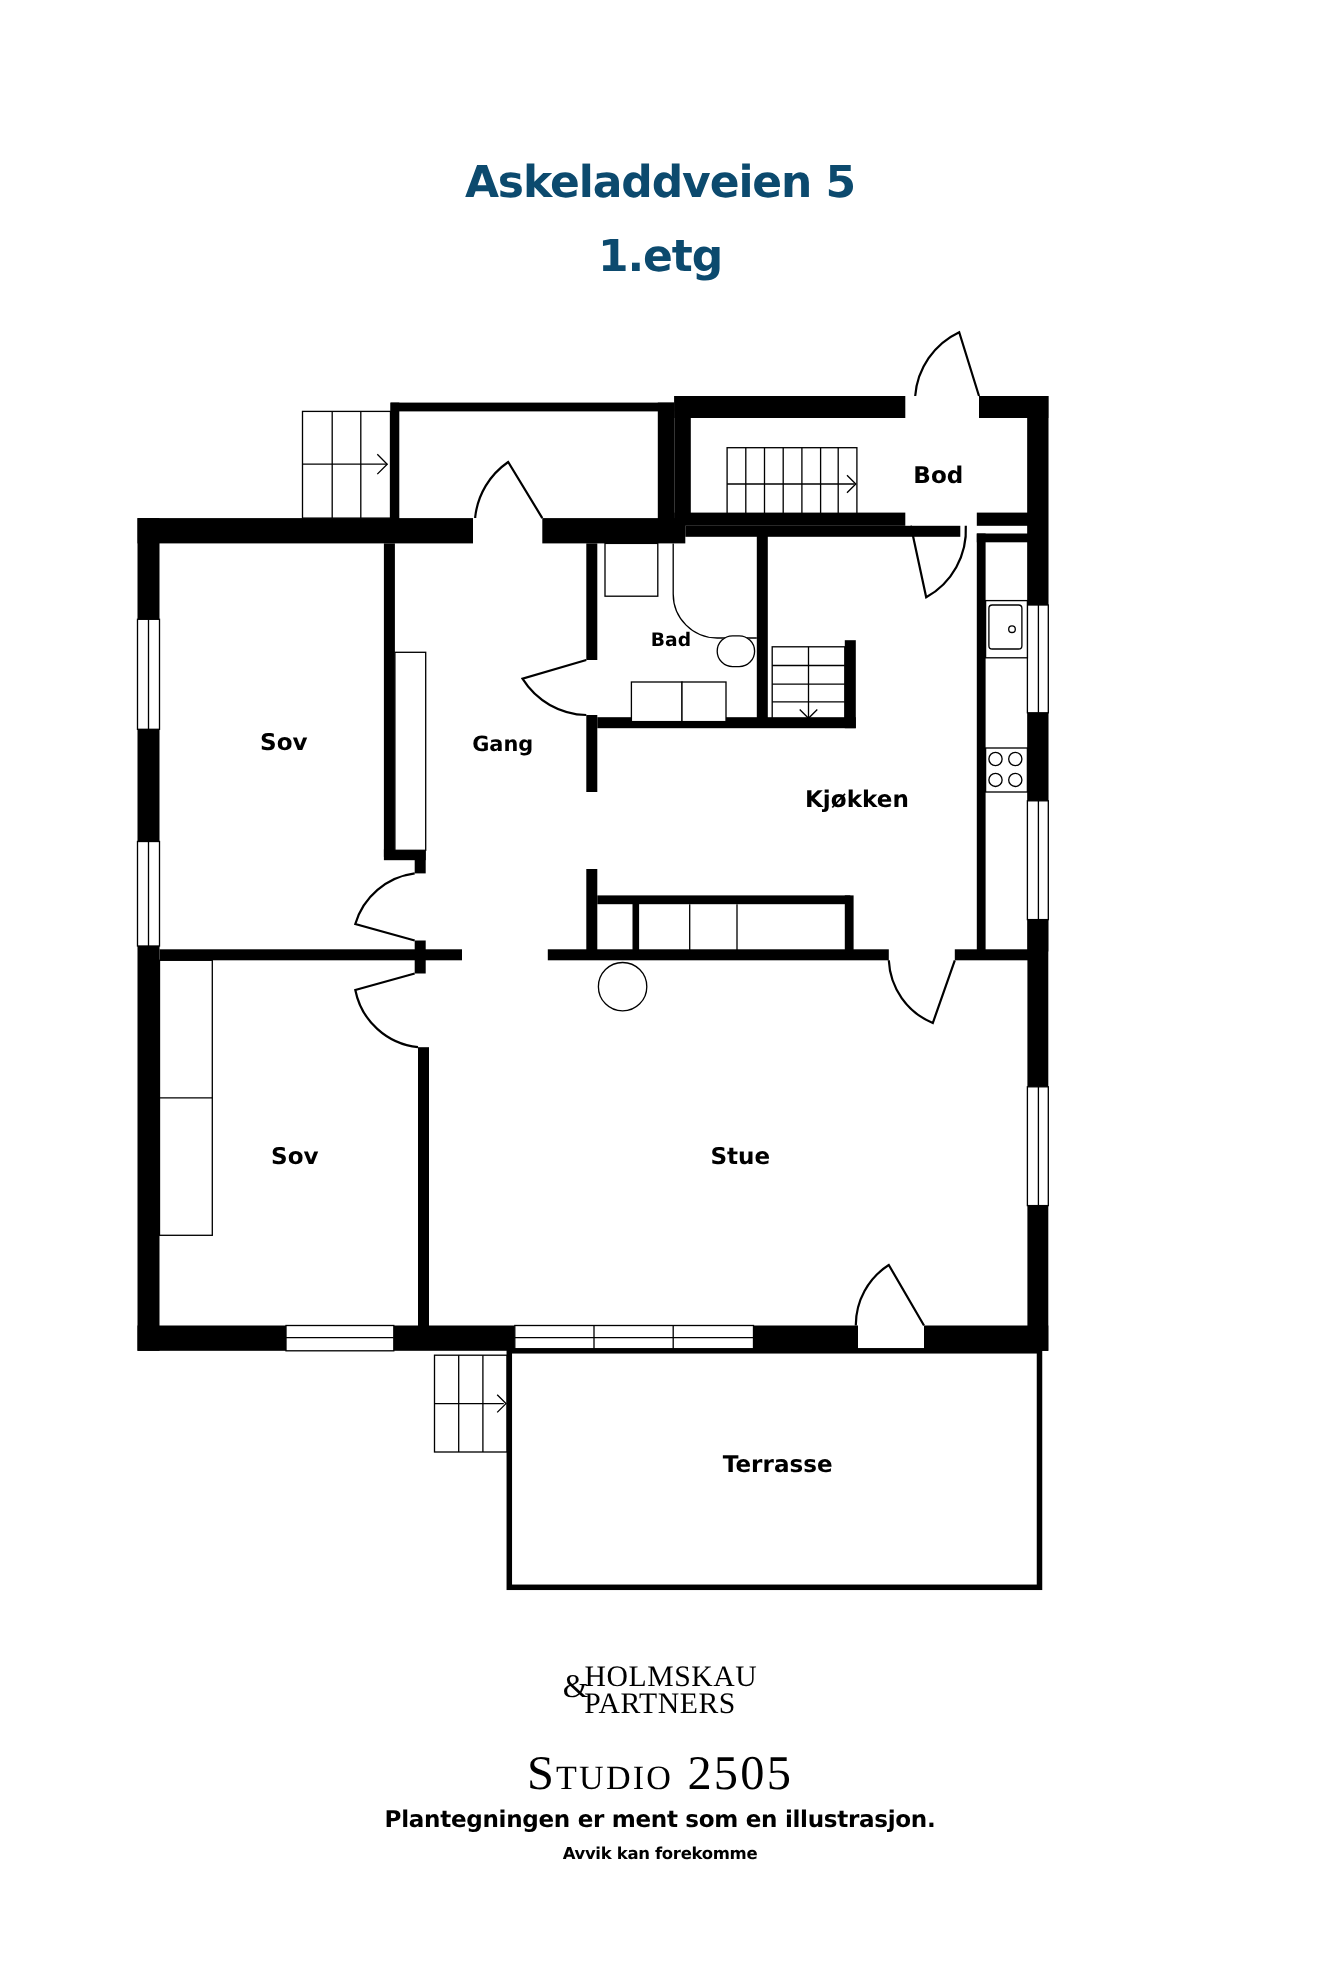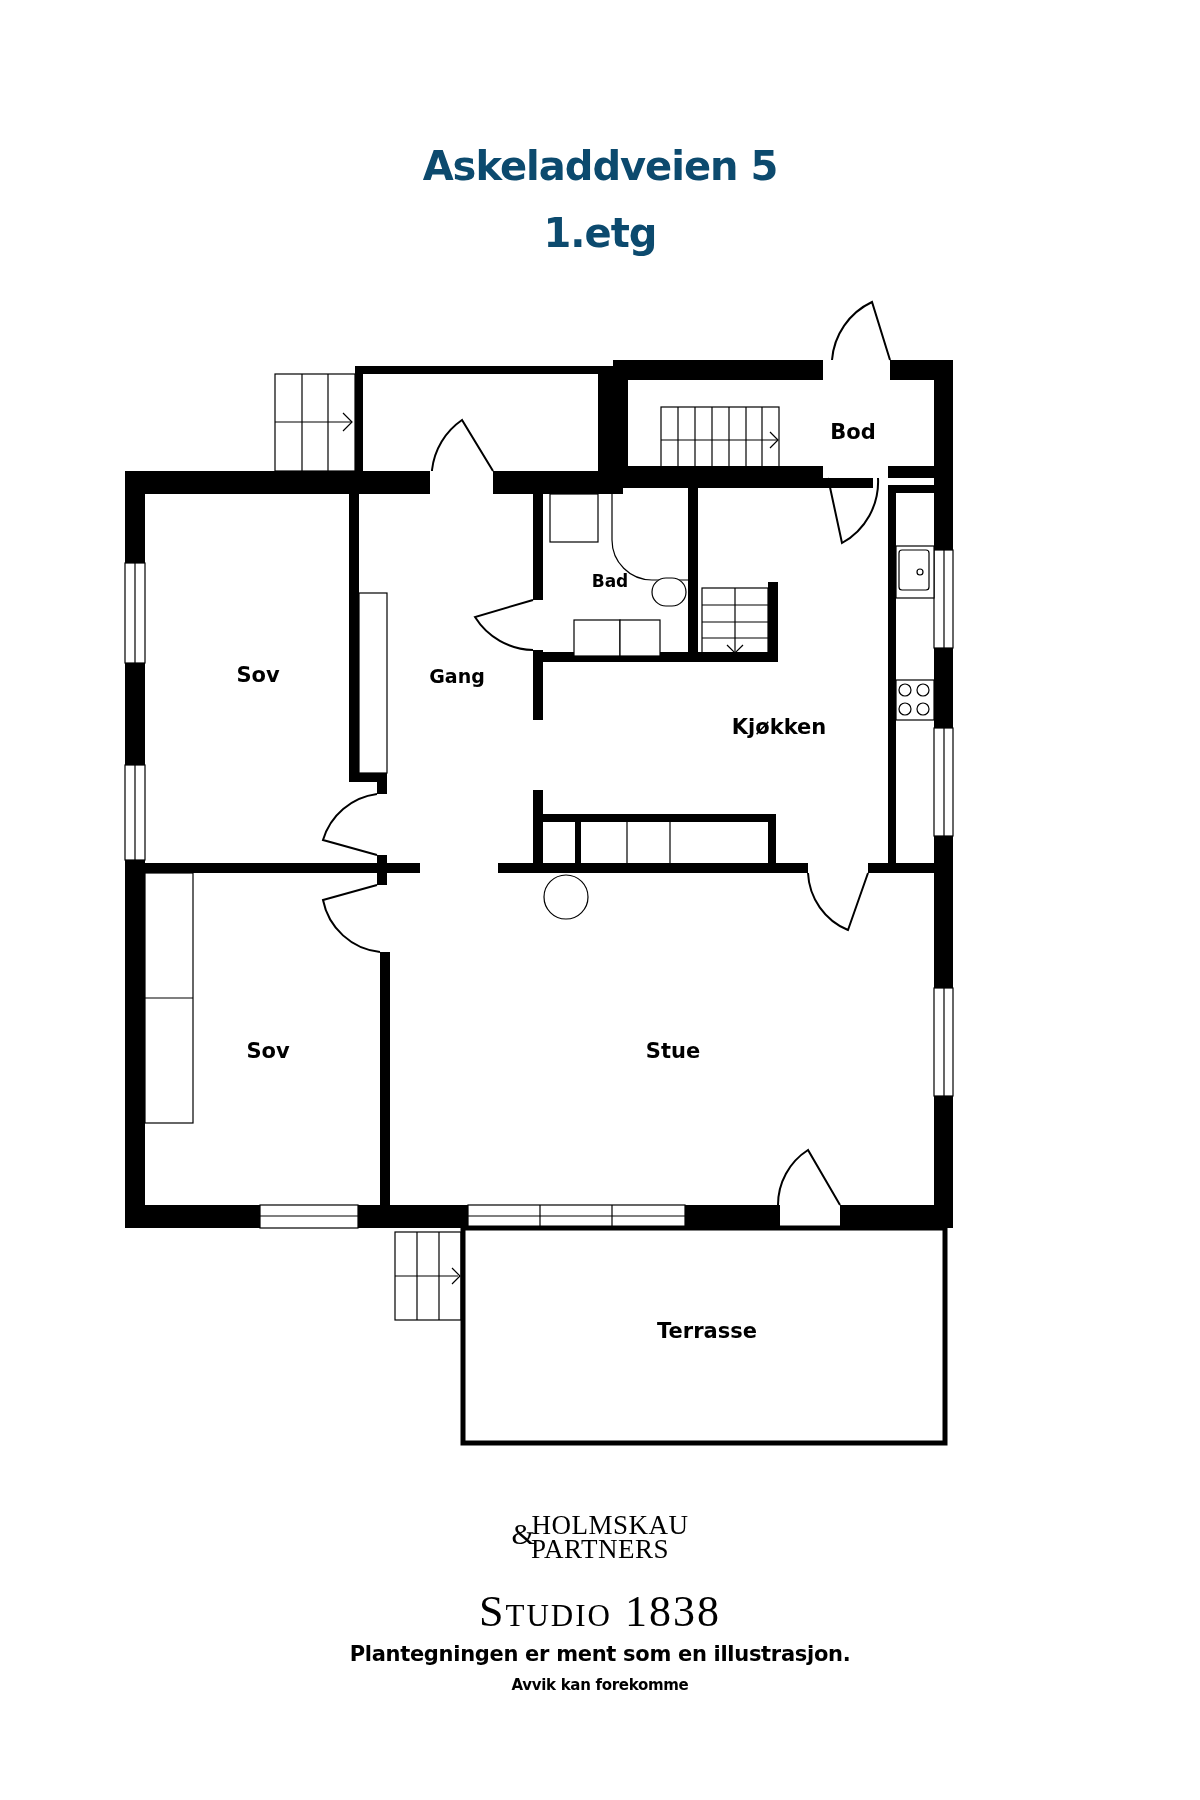"Studio 1838" div.footer { text: 1838 -> 2505 }
